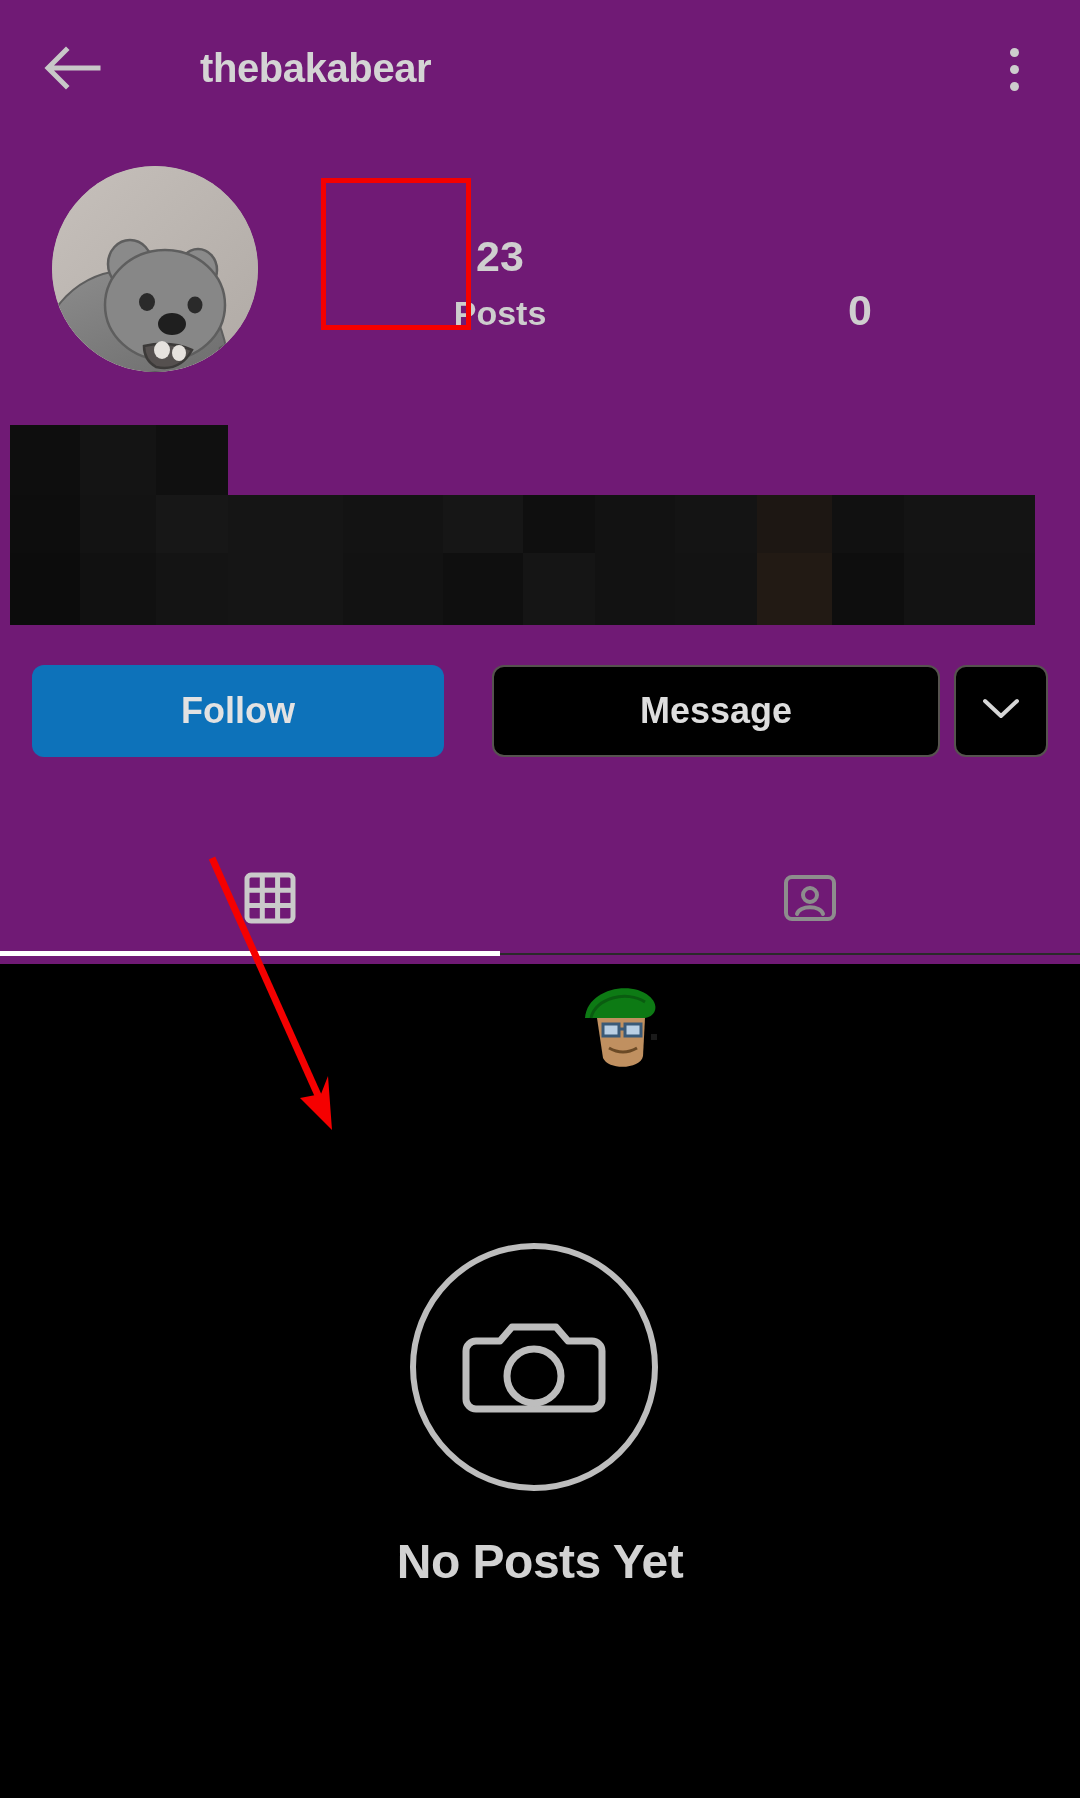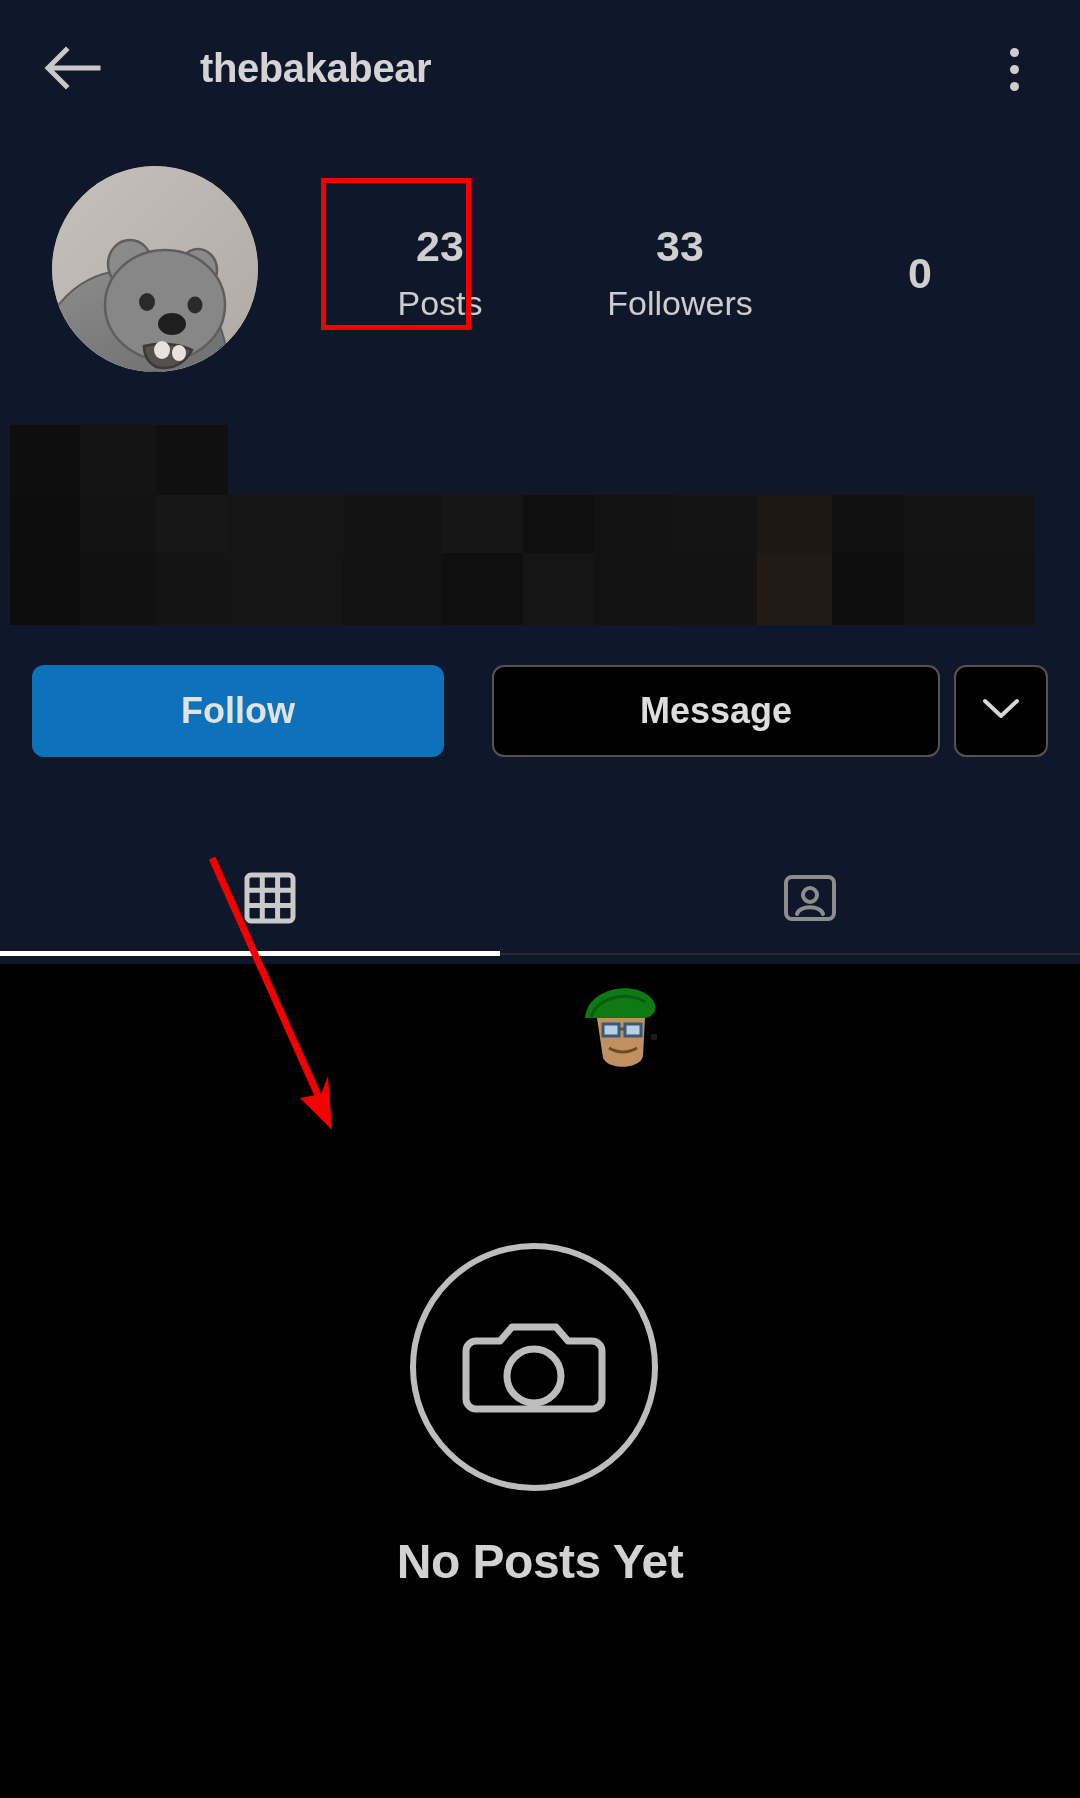"thebakabear" #screen { background: #0f172a -> #701a75 }
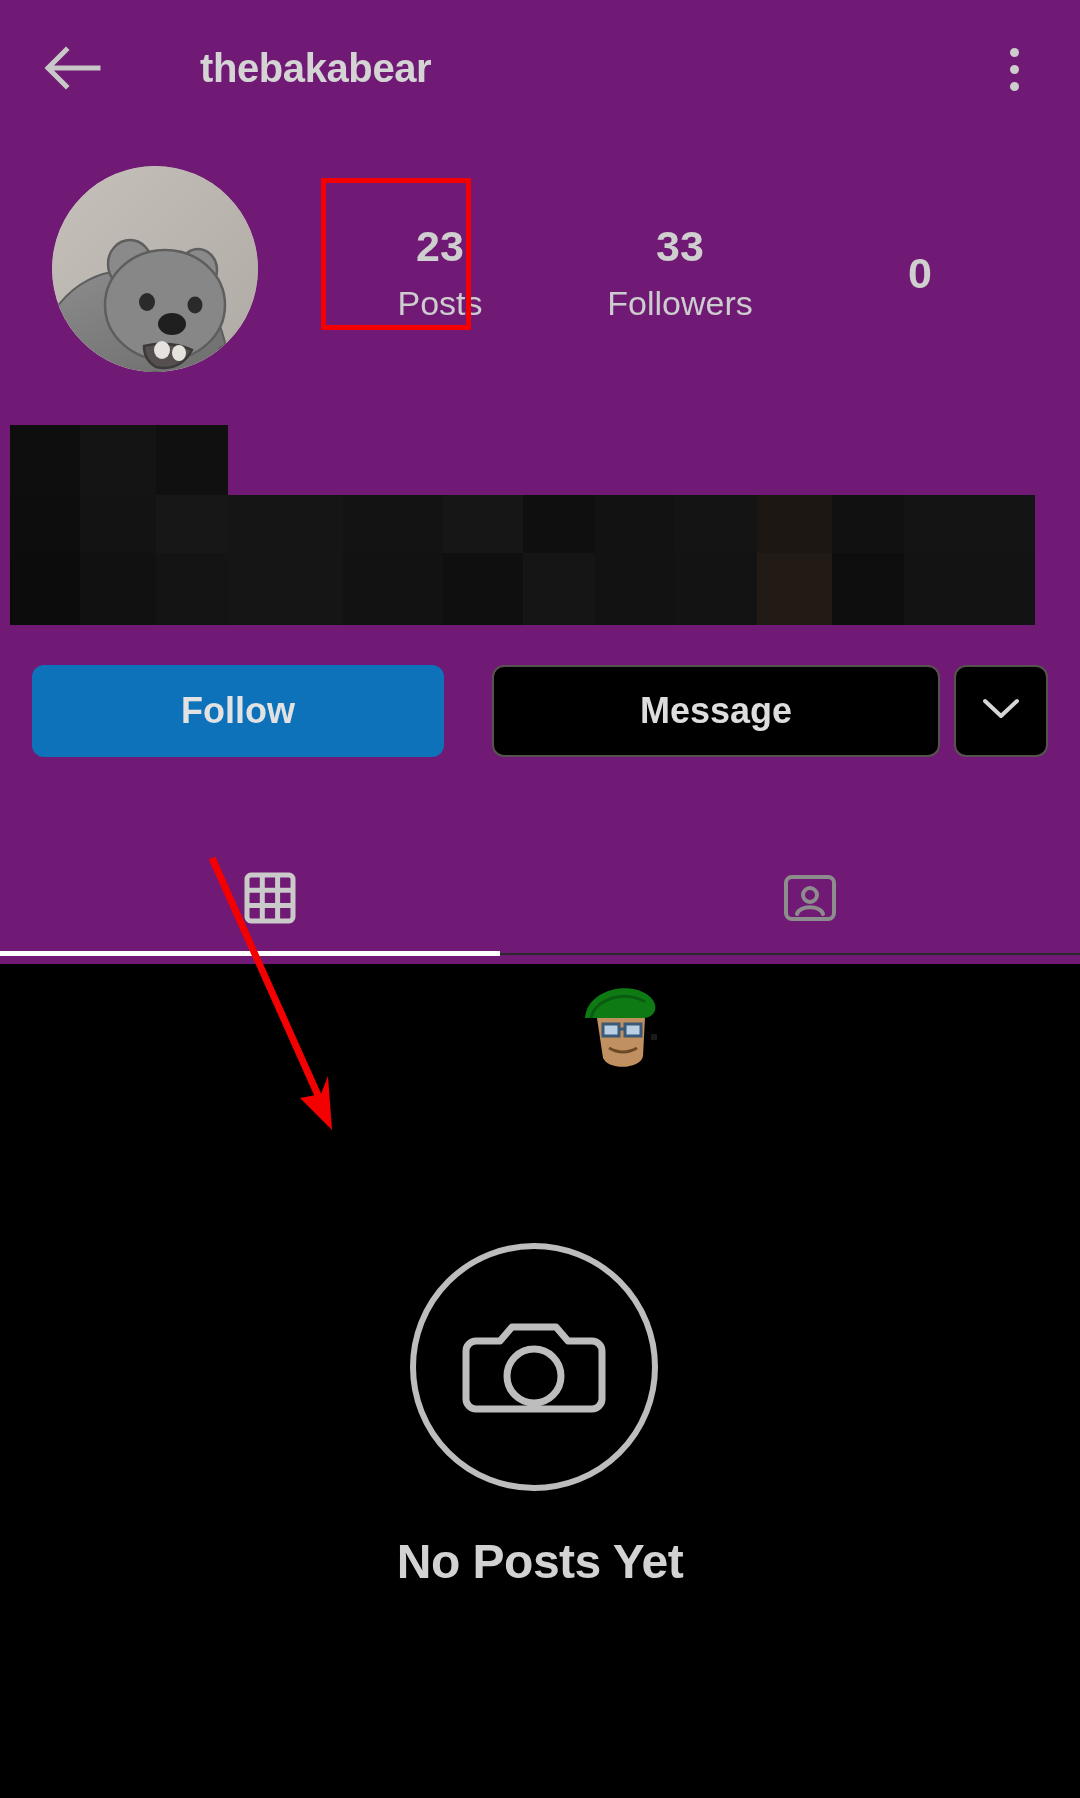"23" #stats { align-items: center -> flex-end }
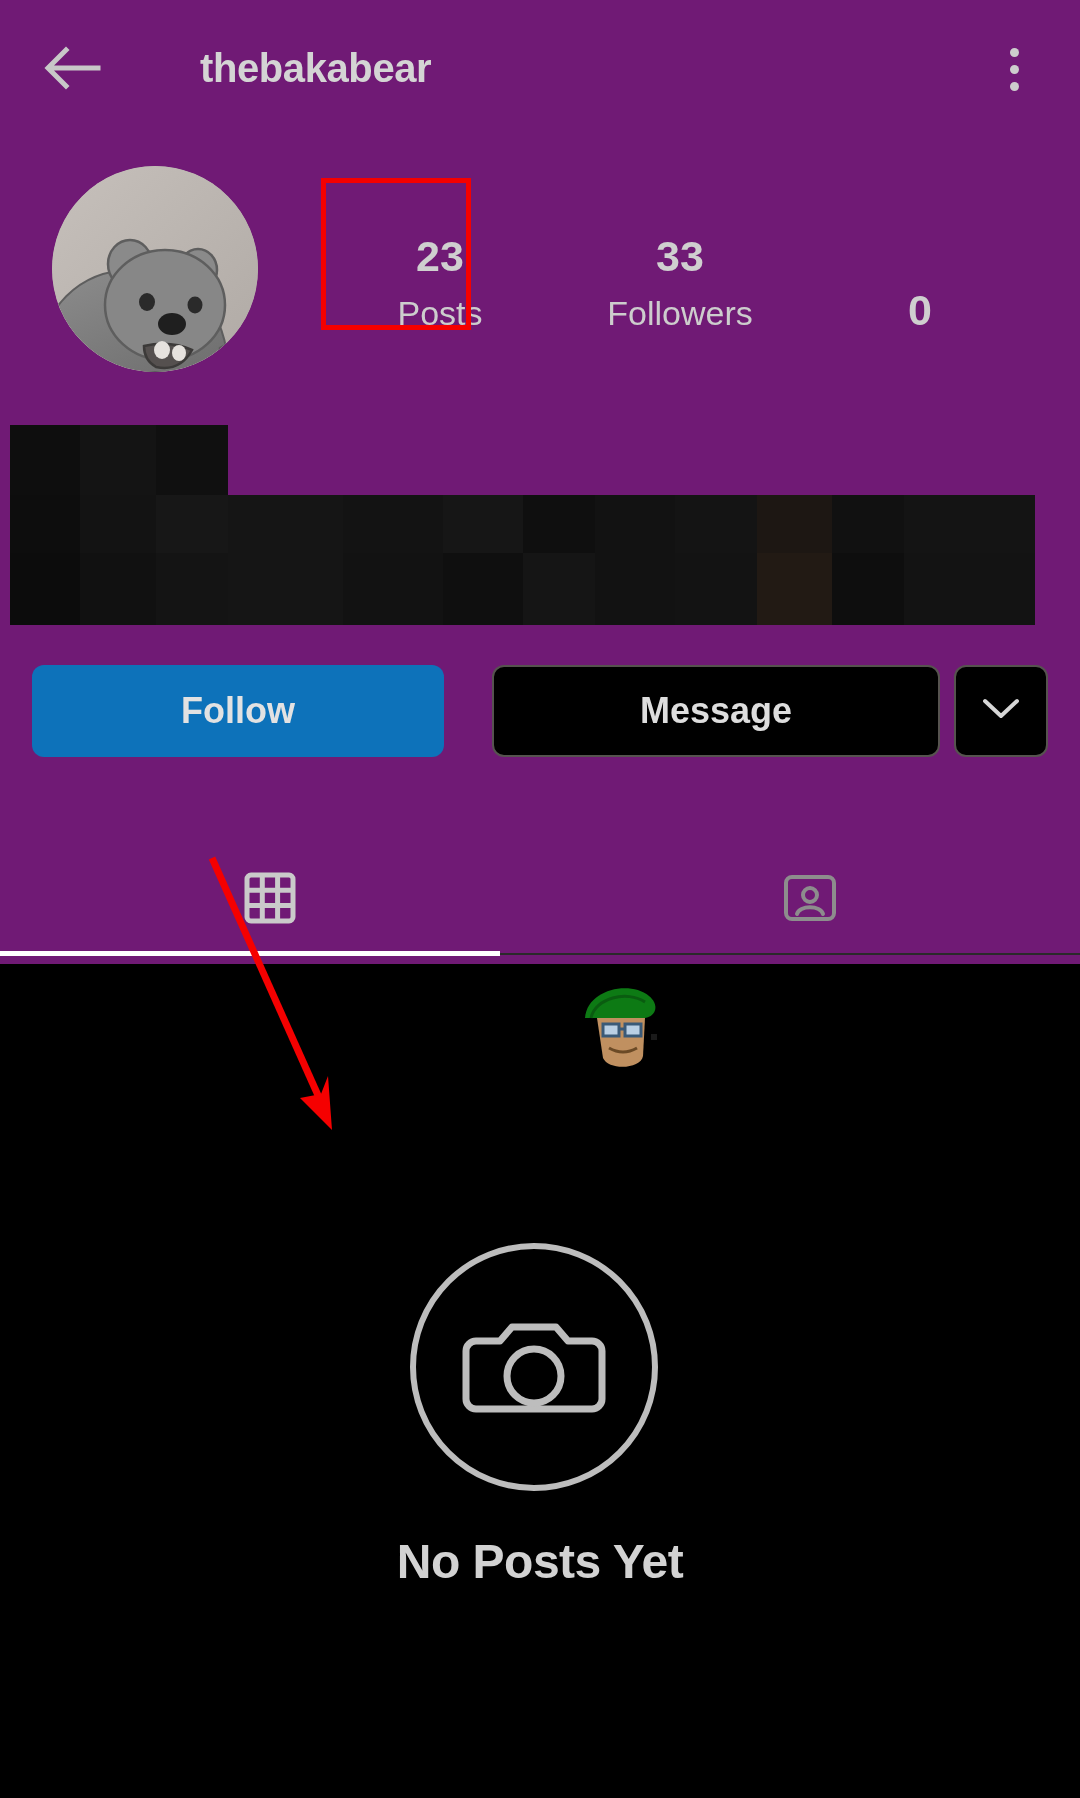"33" div.stat { html: <div> <div>33</div> <div>Followers</div> </div> -> none }
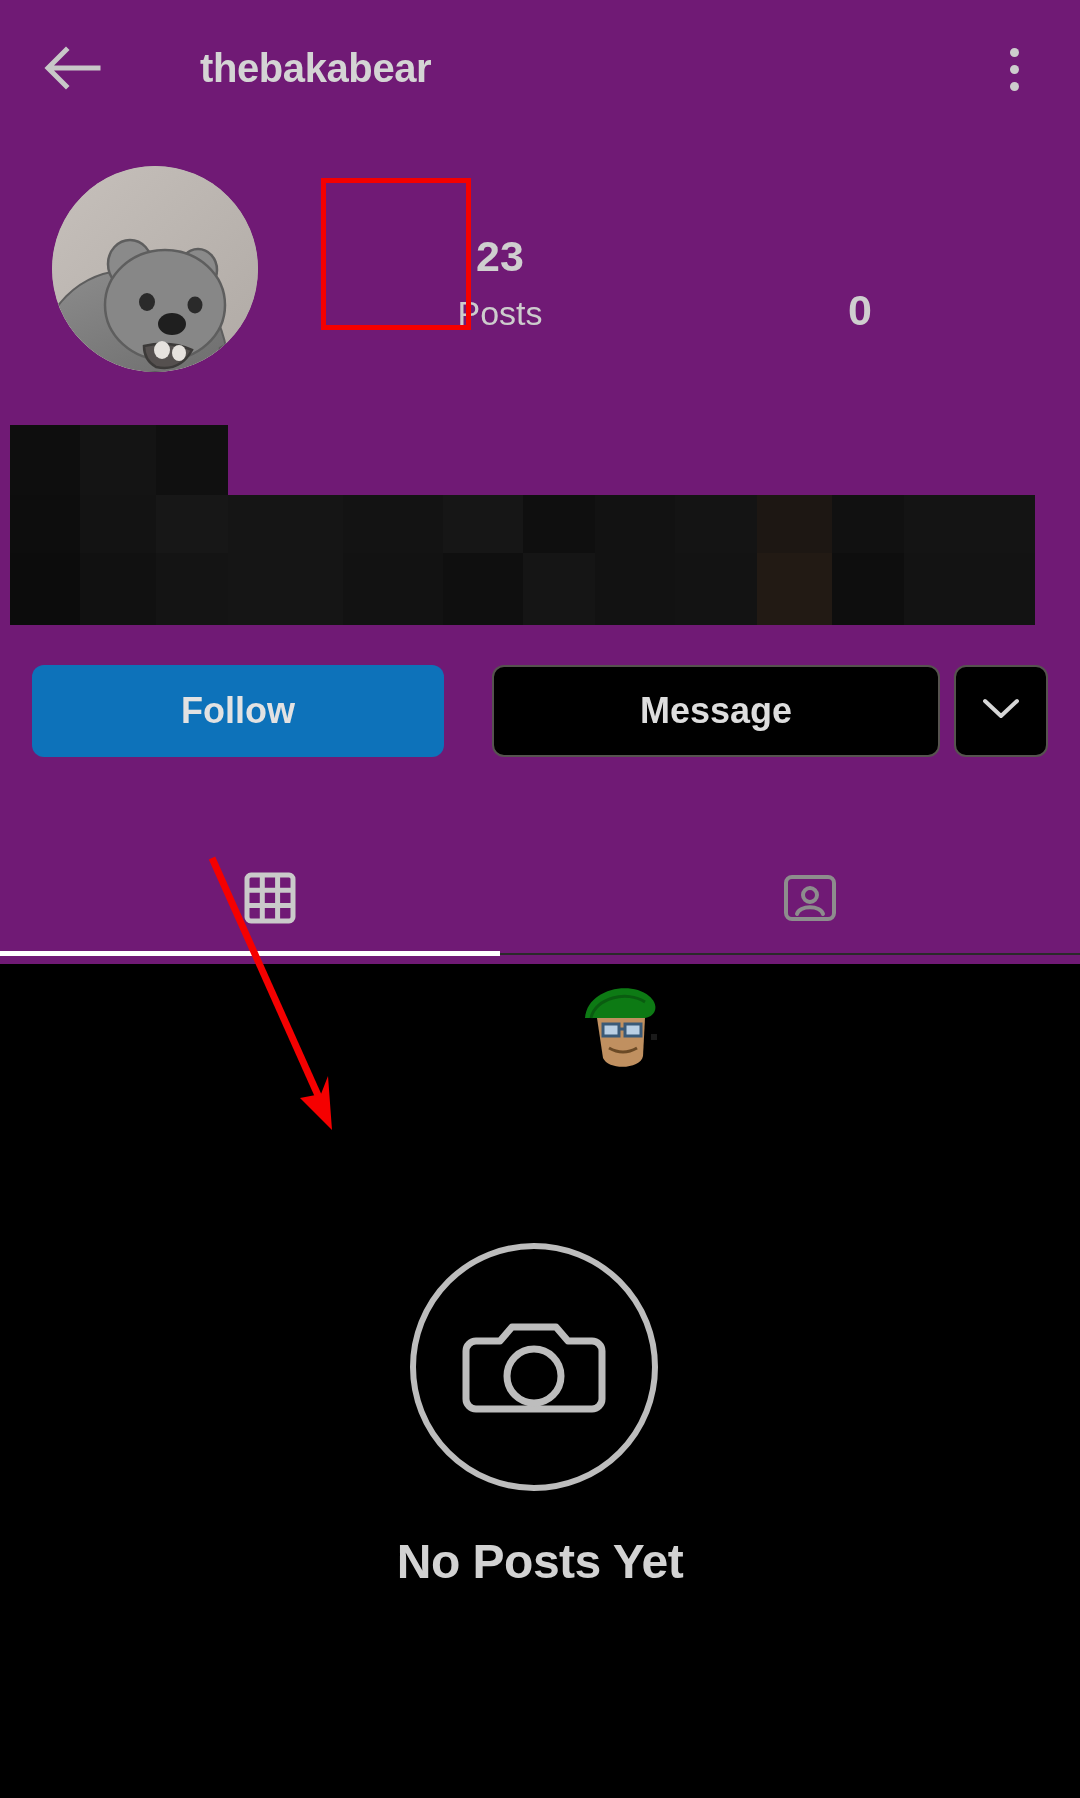"Posts" .stat-label { font-weight: none -> bold }
